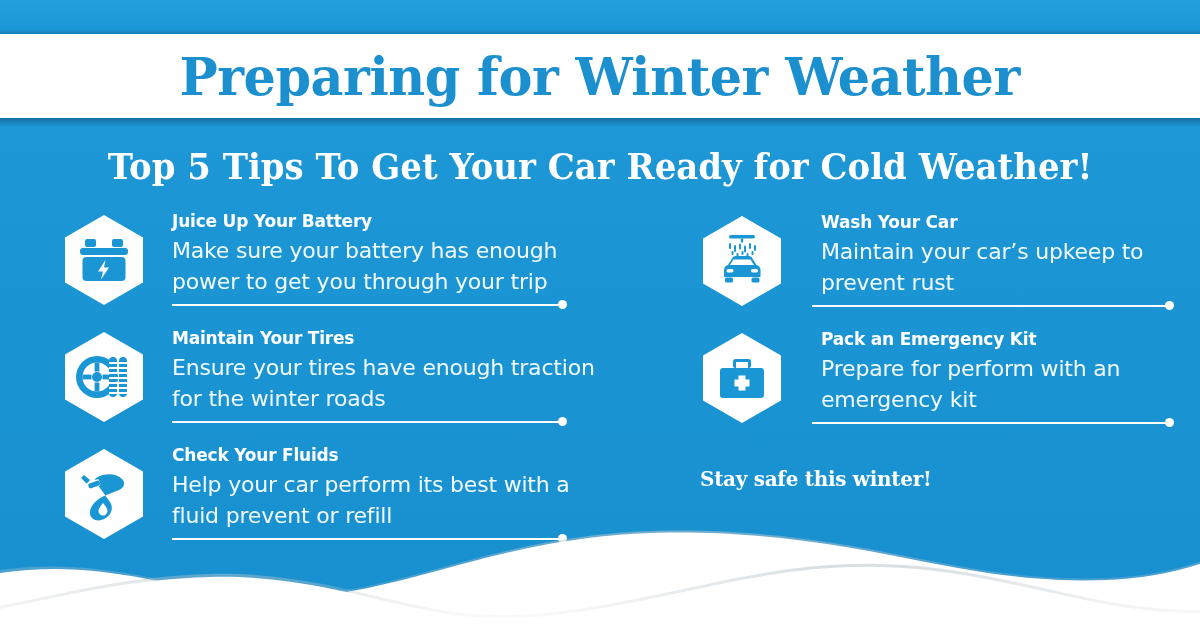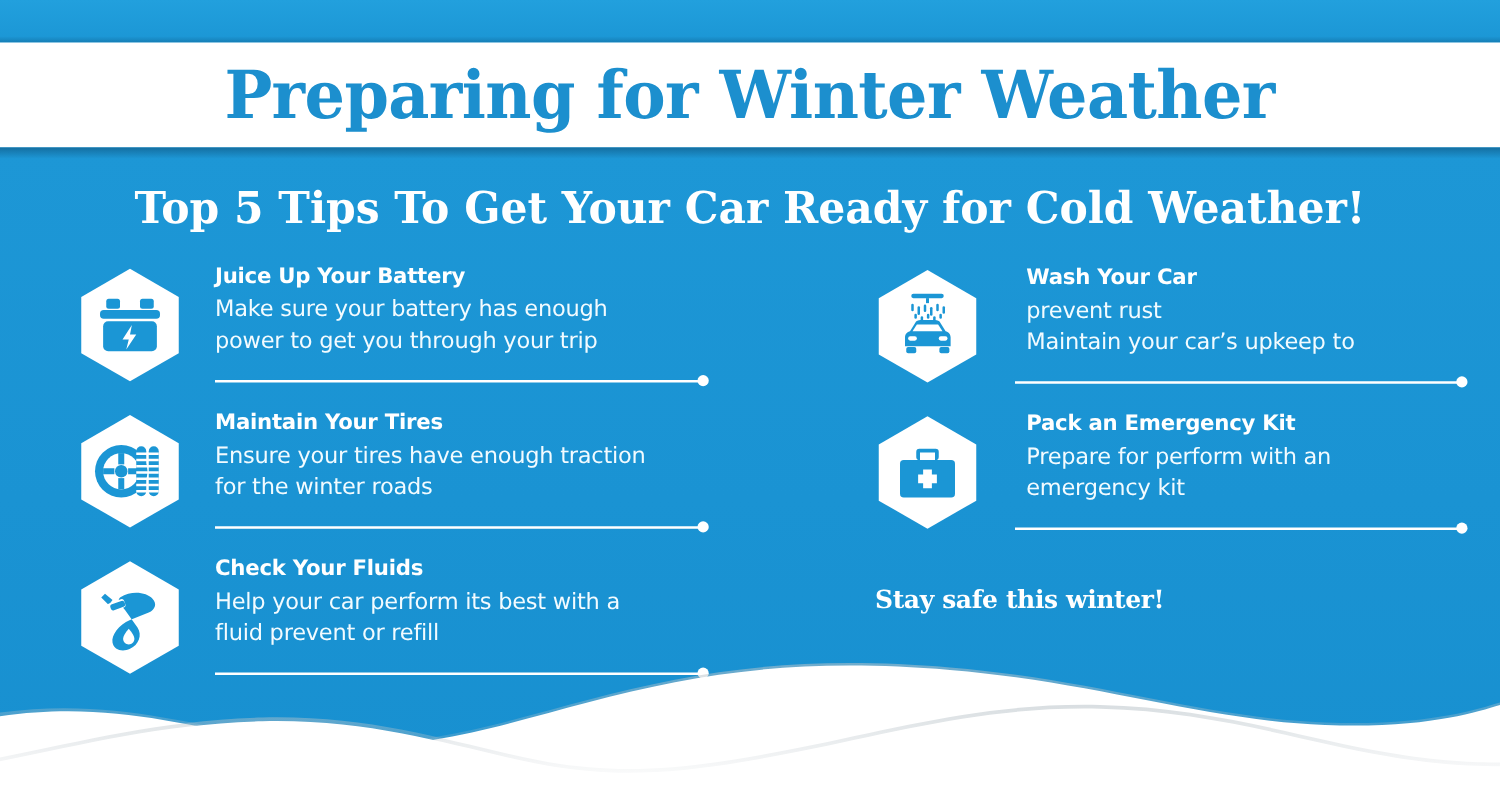"Make sure your battery has" .tip-desc { font-size: 18px -> 22px }
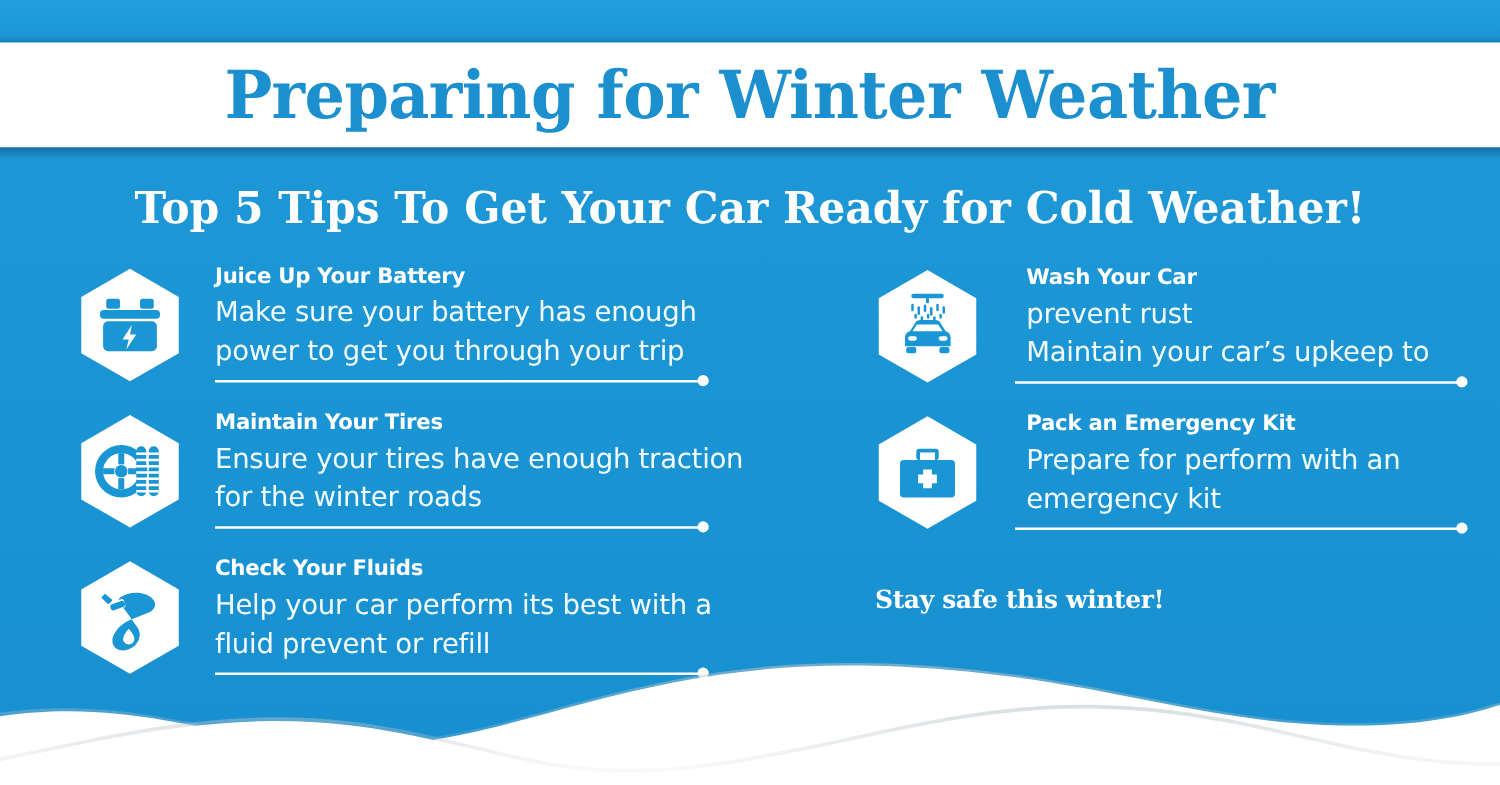"prevent rust" span { order: before "Maintain your car’s upkeep to" -> after "Maintain your car’s upkeep to" }
